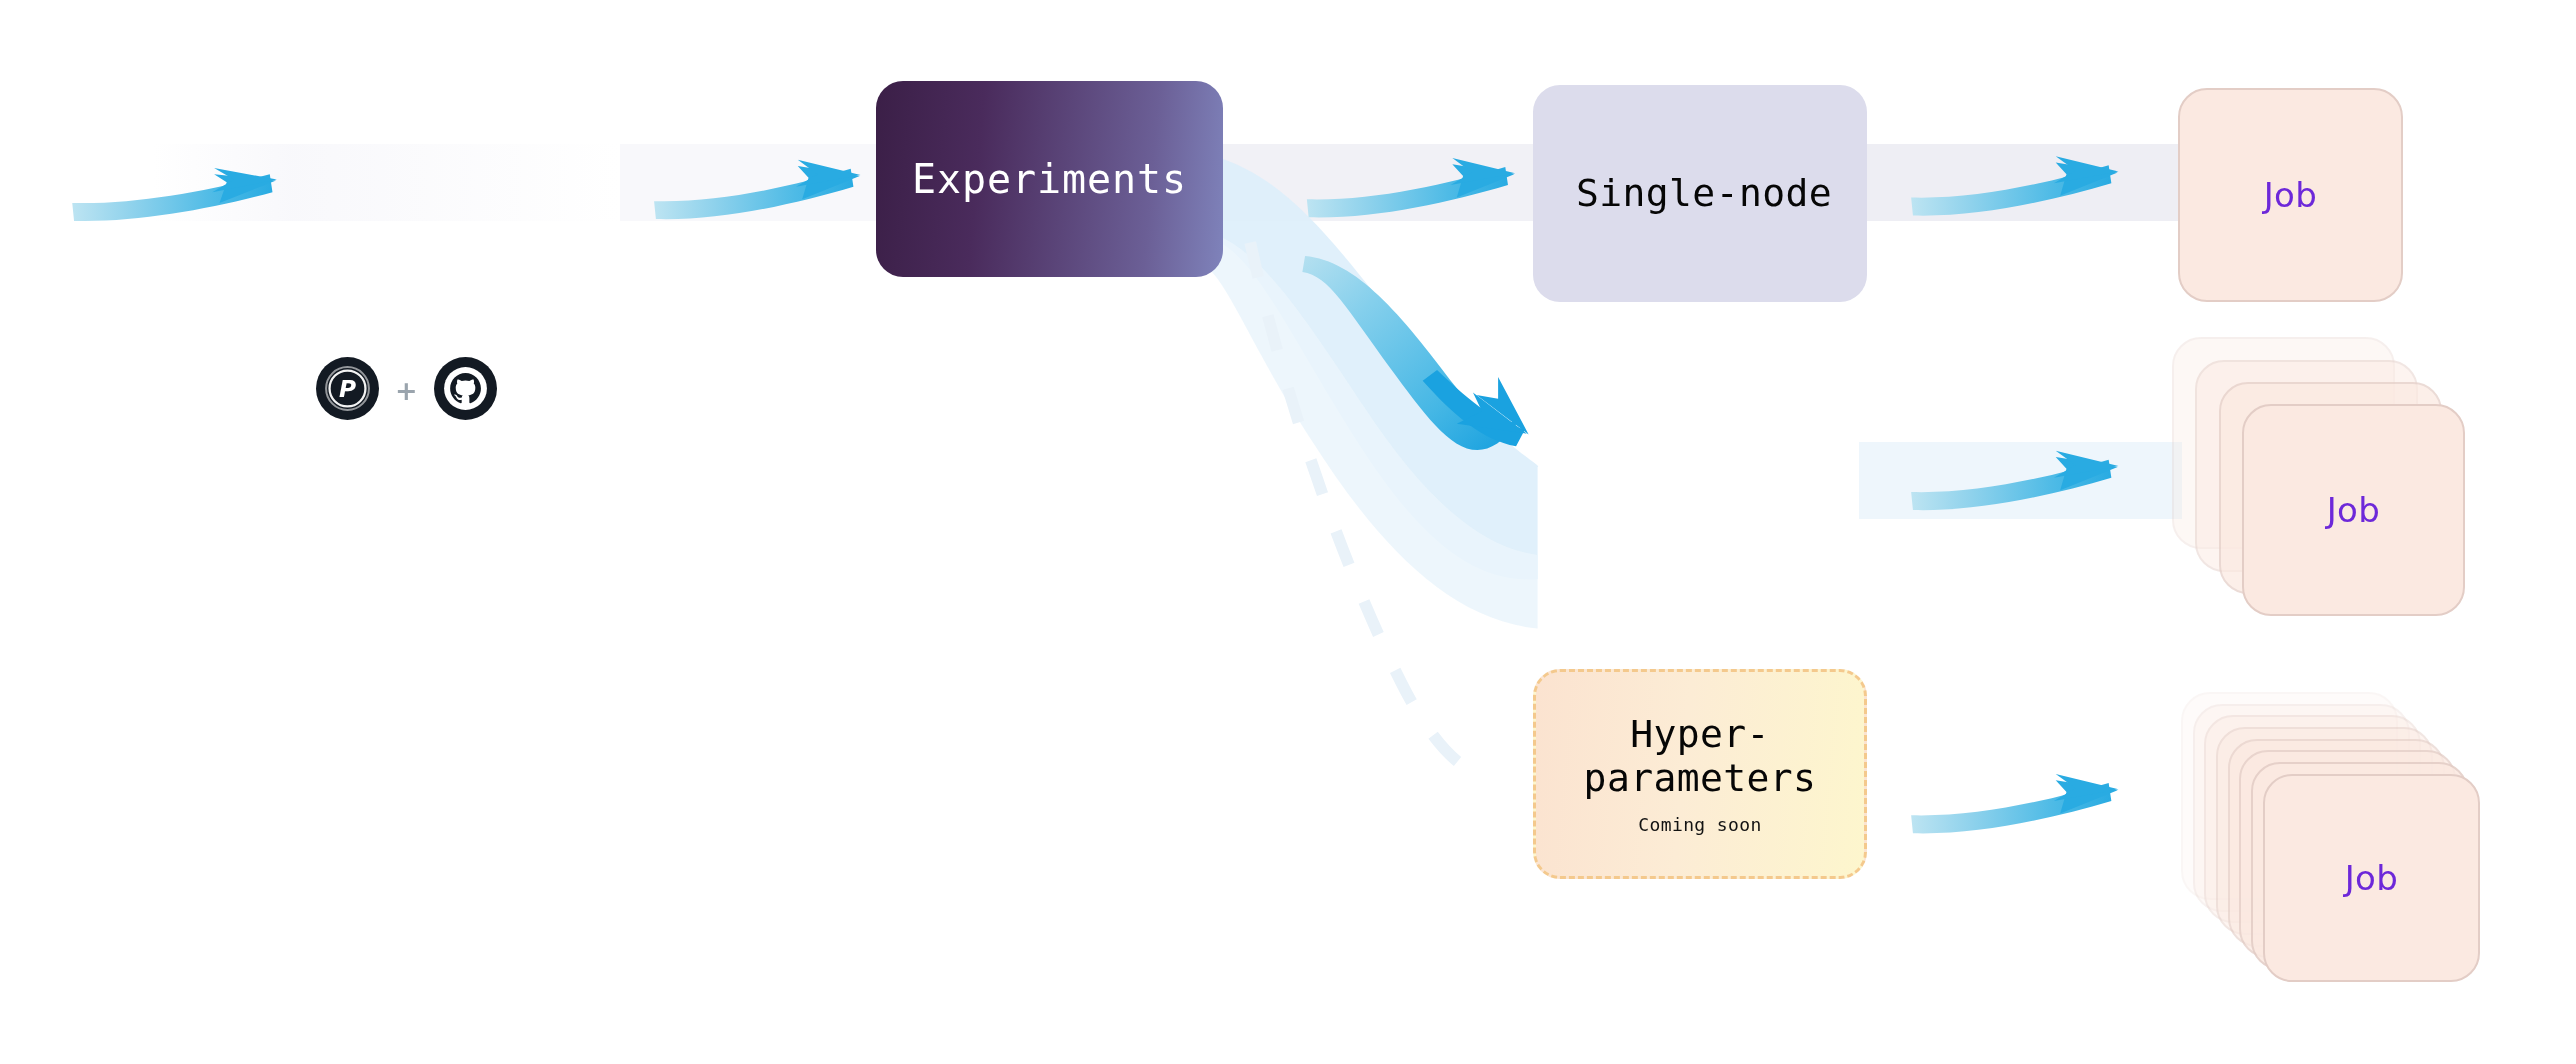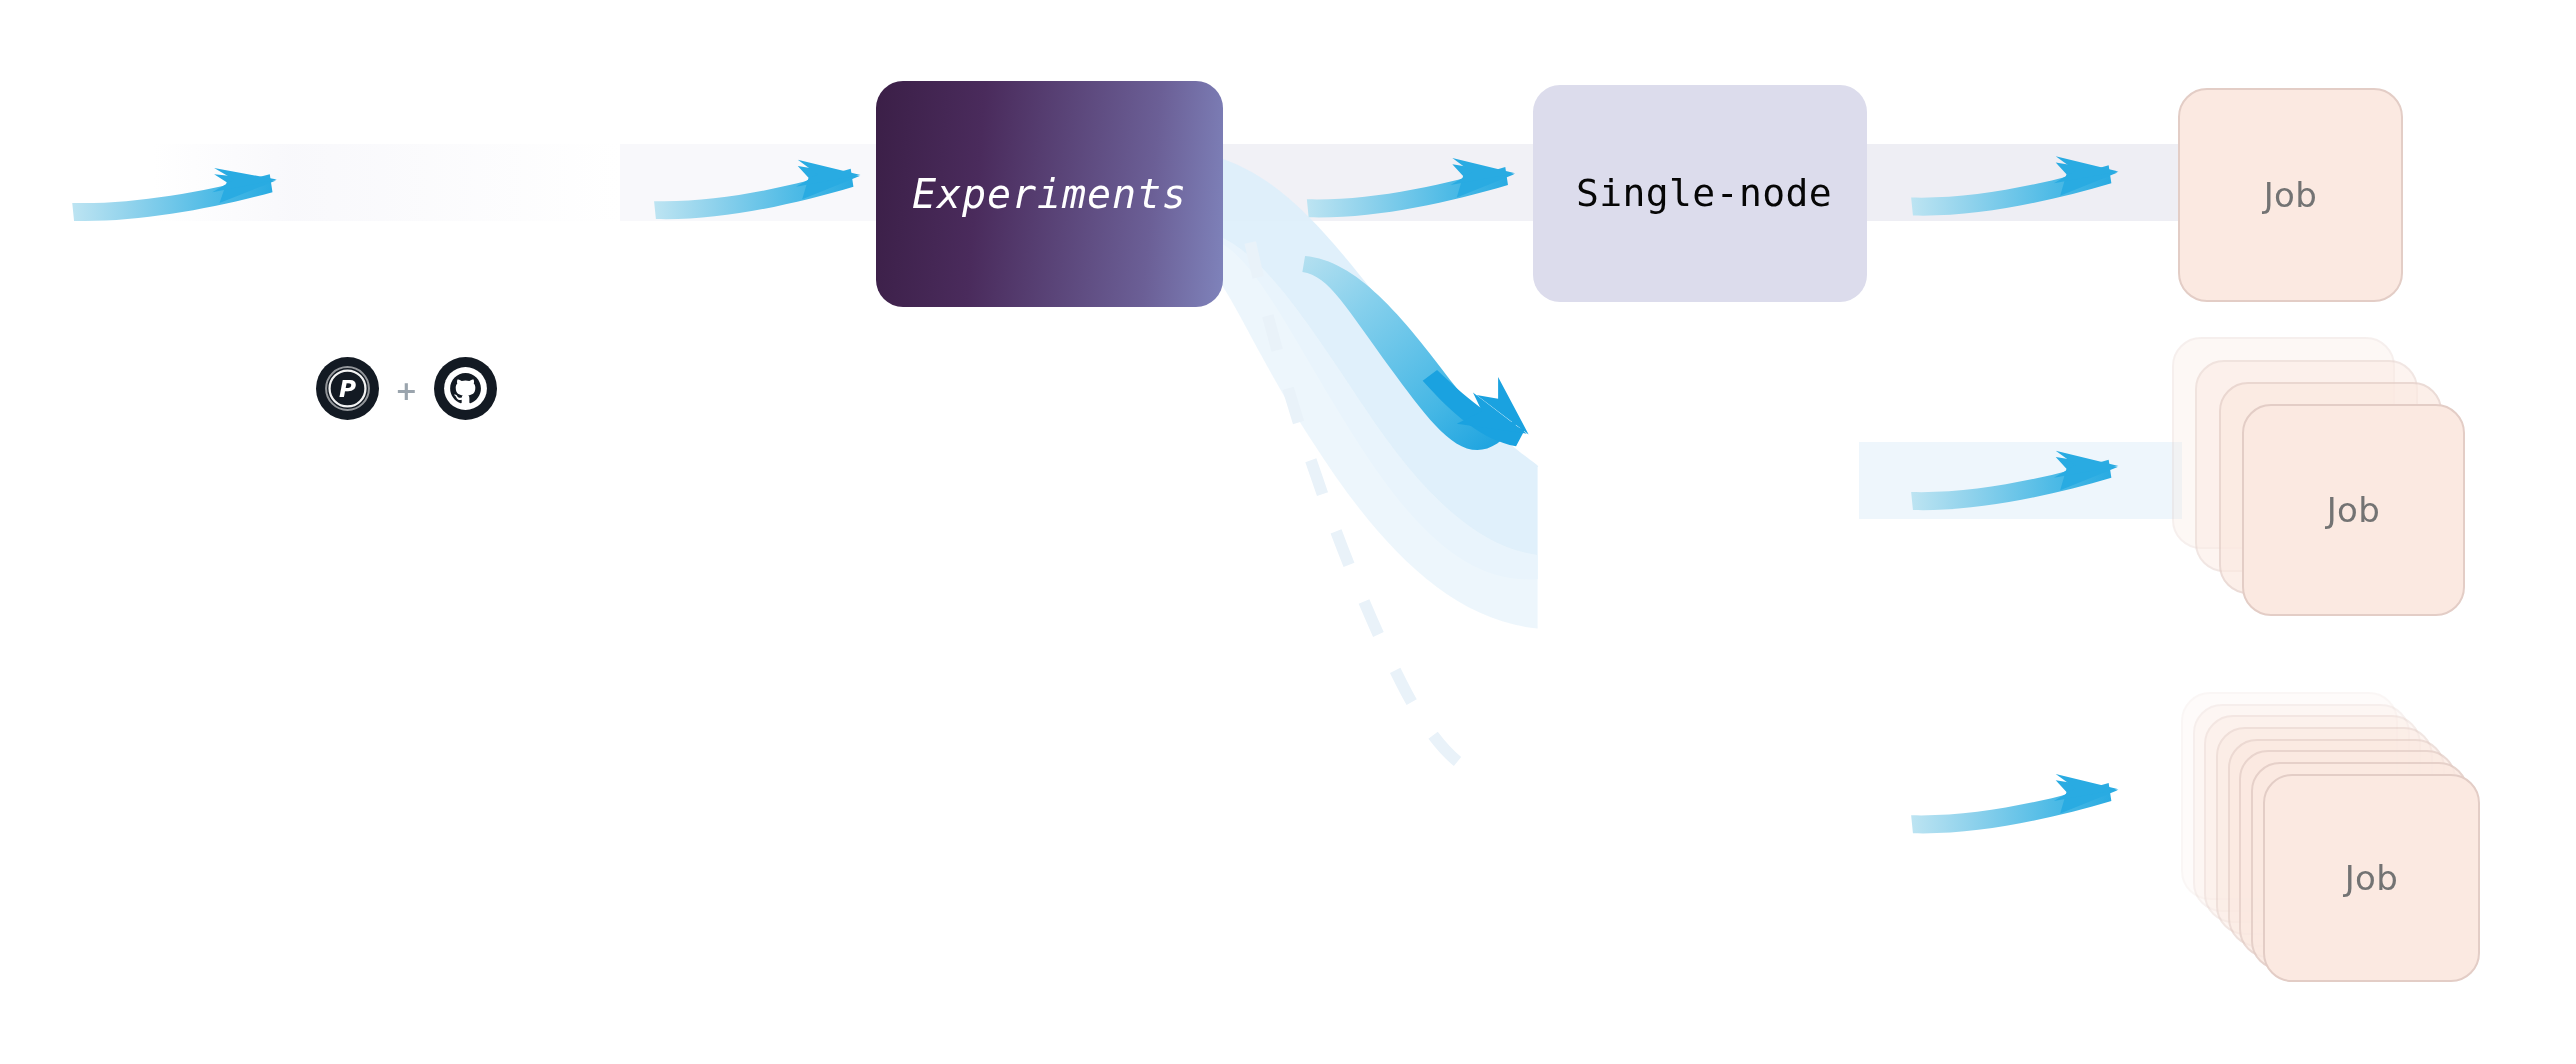"Experiments" .node-experiments { font-style: italic -> none; height: 226px -> 196px }
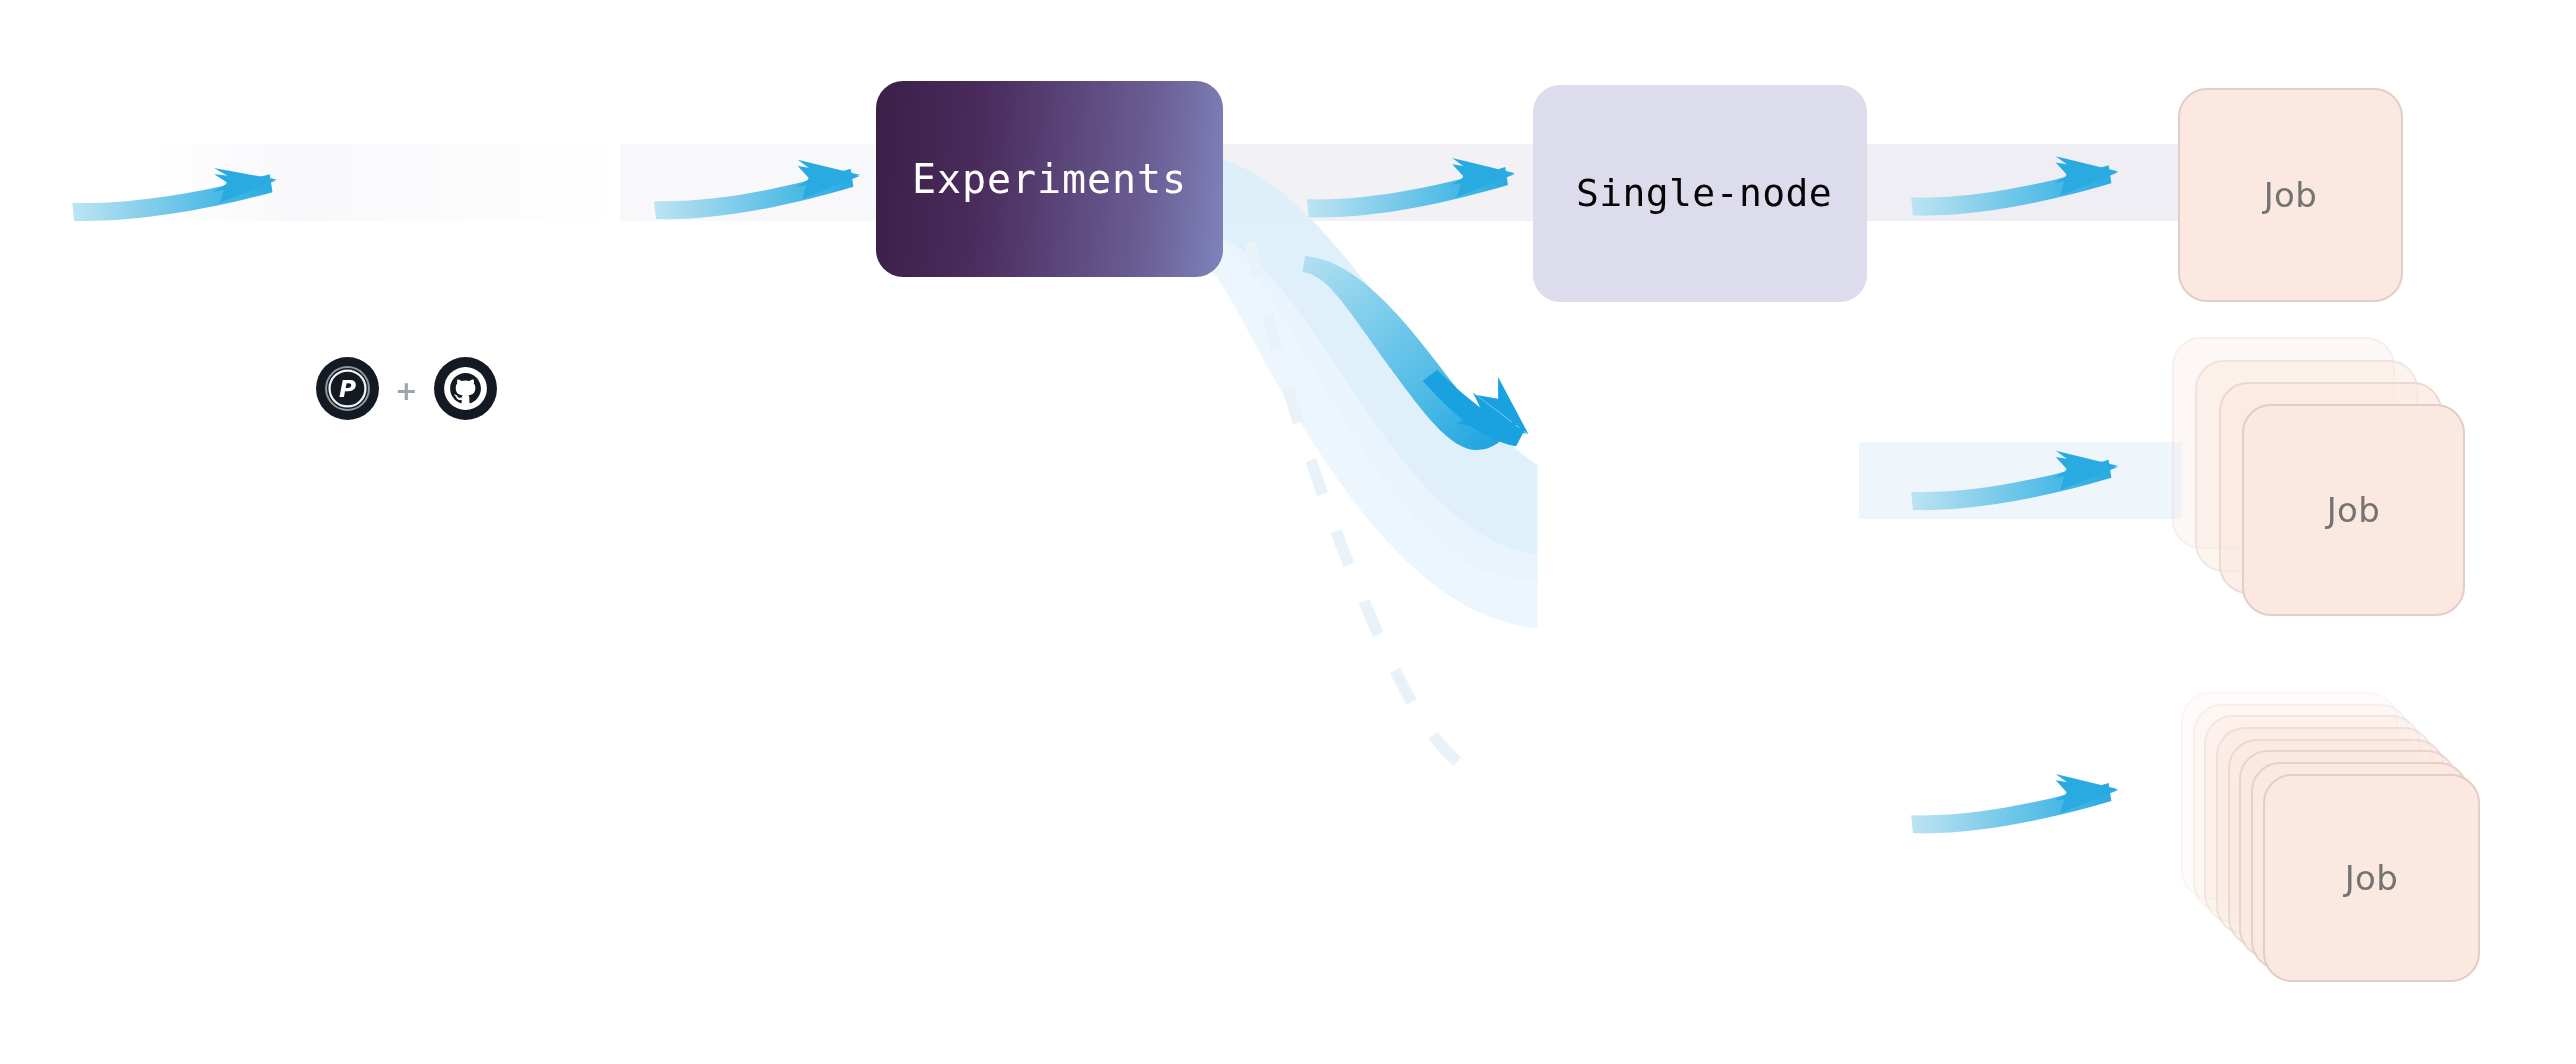"Job" .job-card .job-label { color: #737373 -> #6d28d9 }
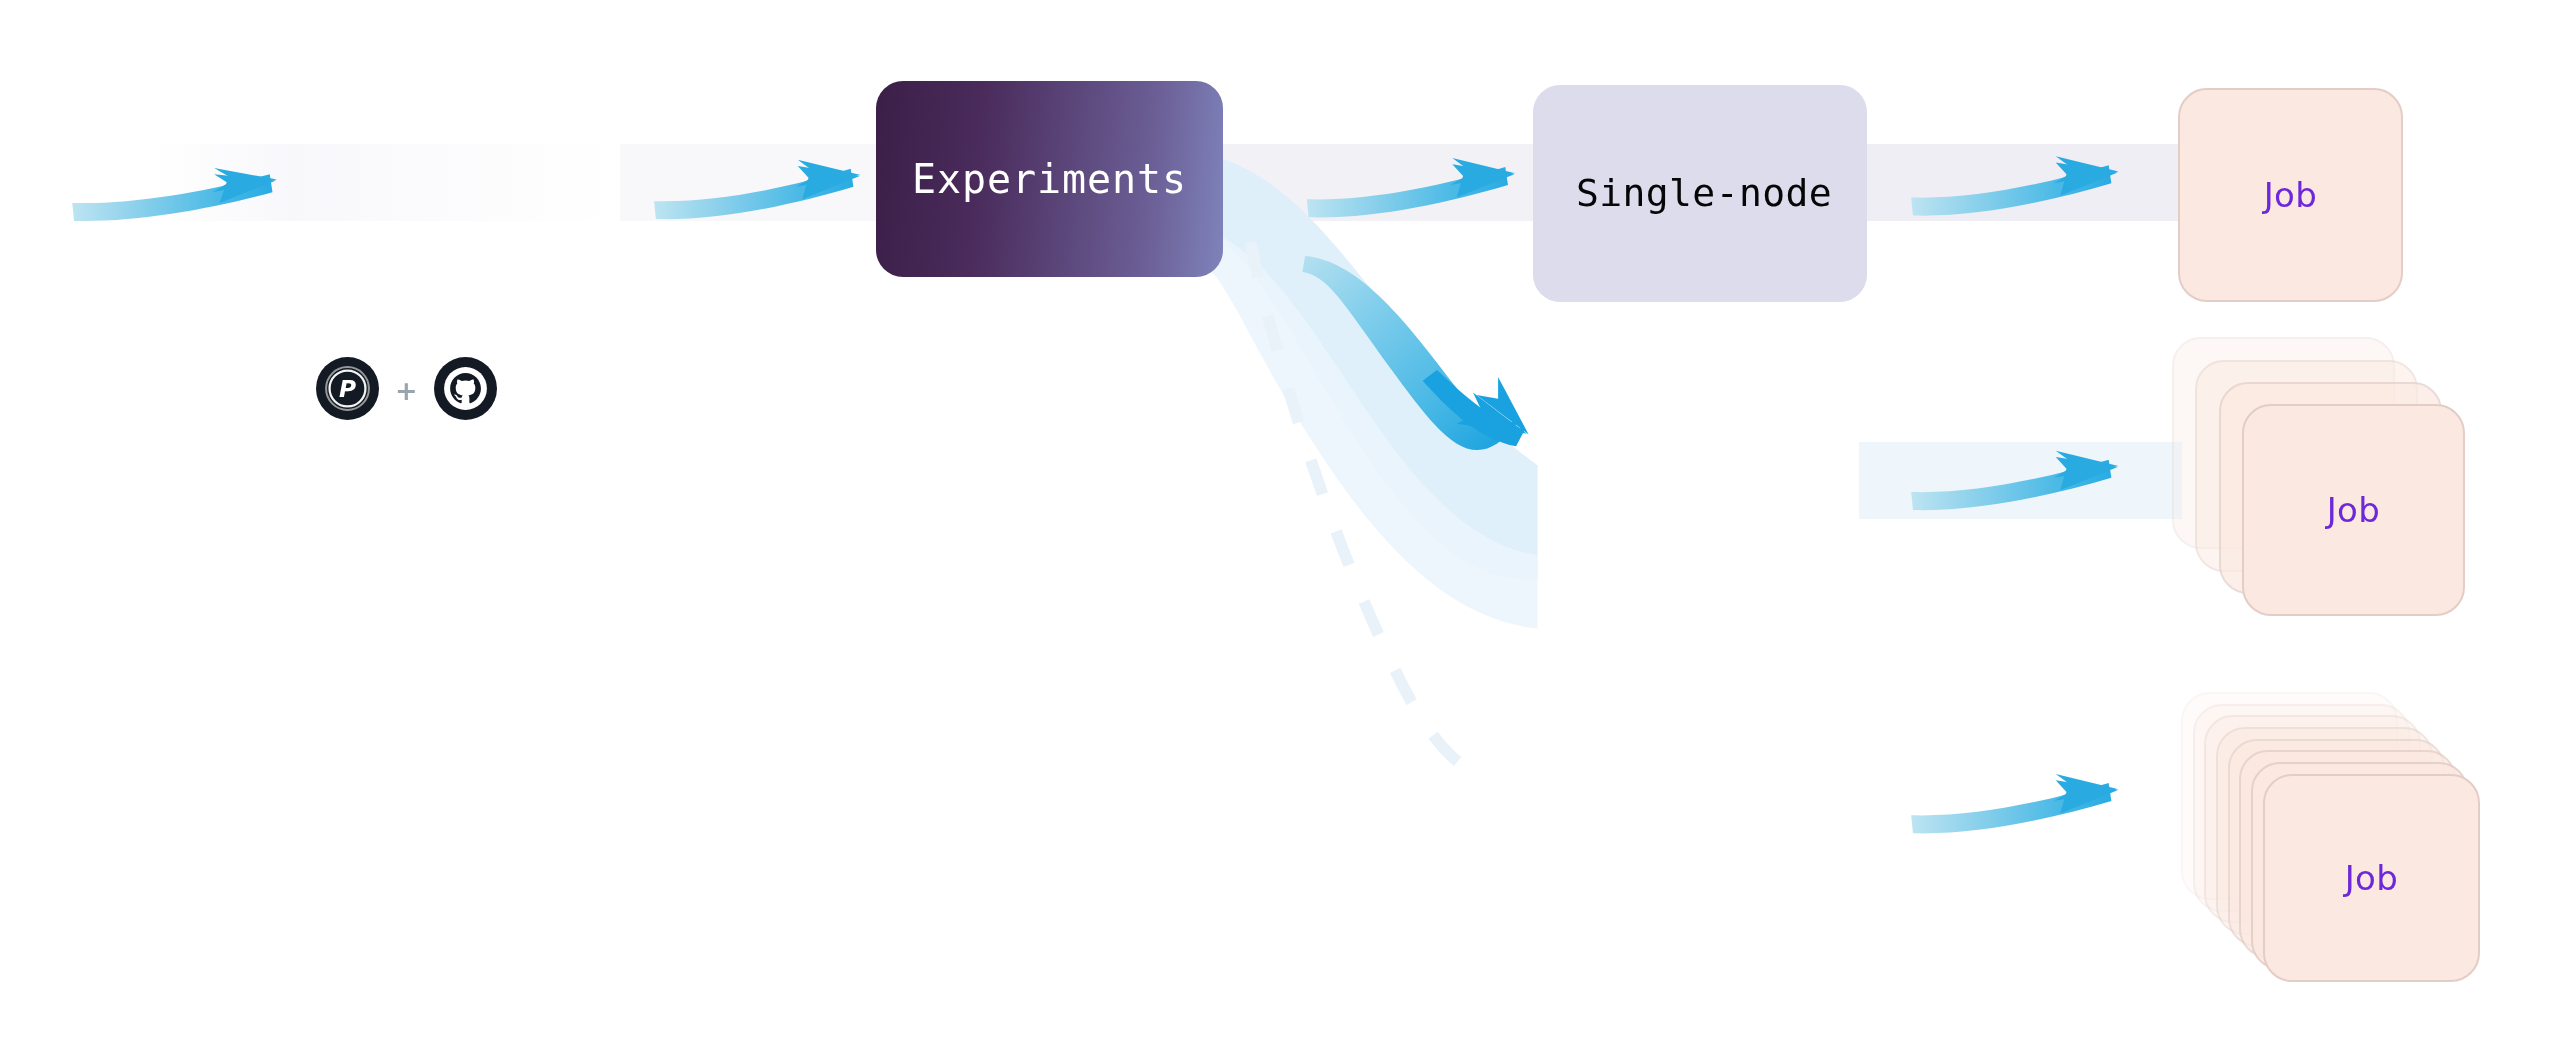"Hyper-" div.node { html: none -> <div> <span>Hyper- parameters</span> <span>Coming soon</span> </div> }
